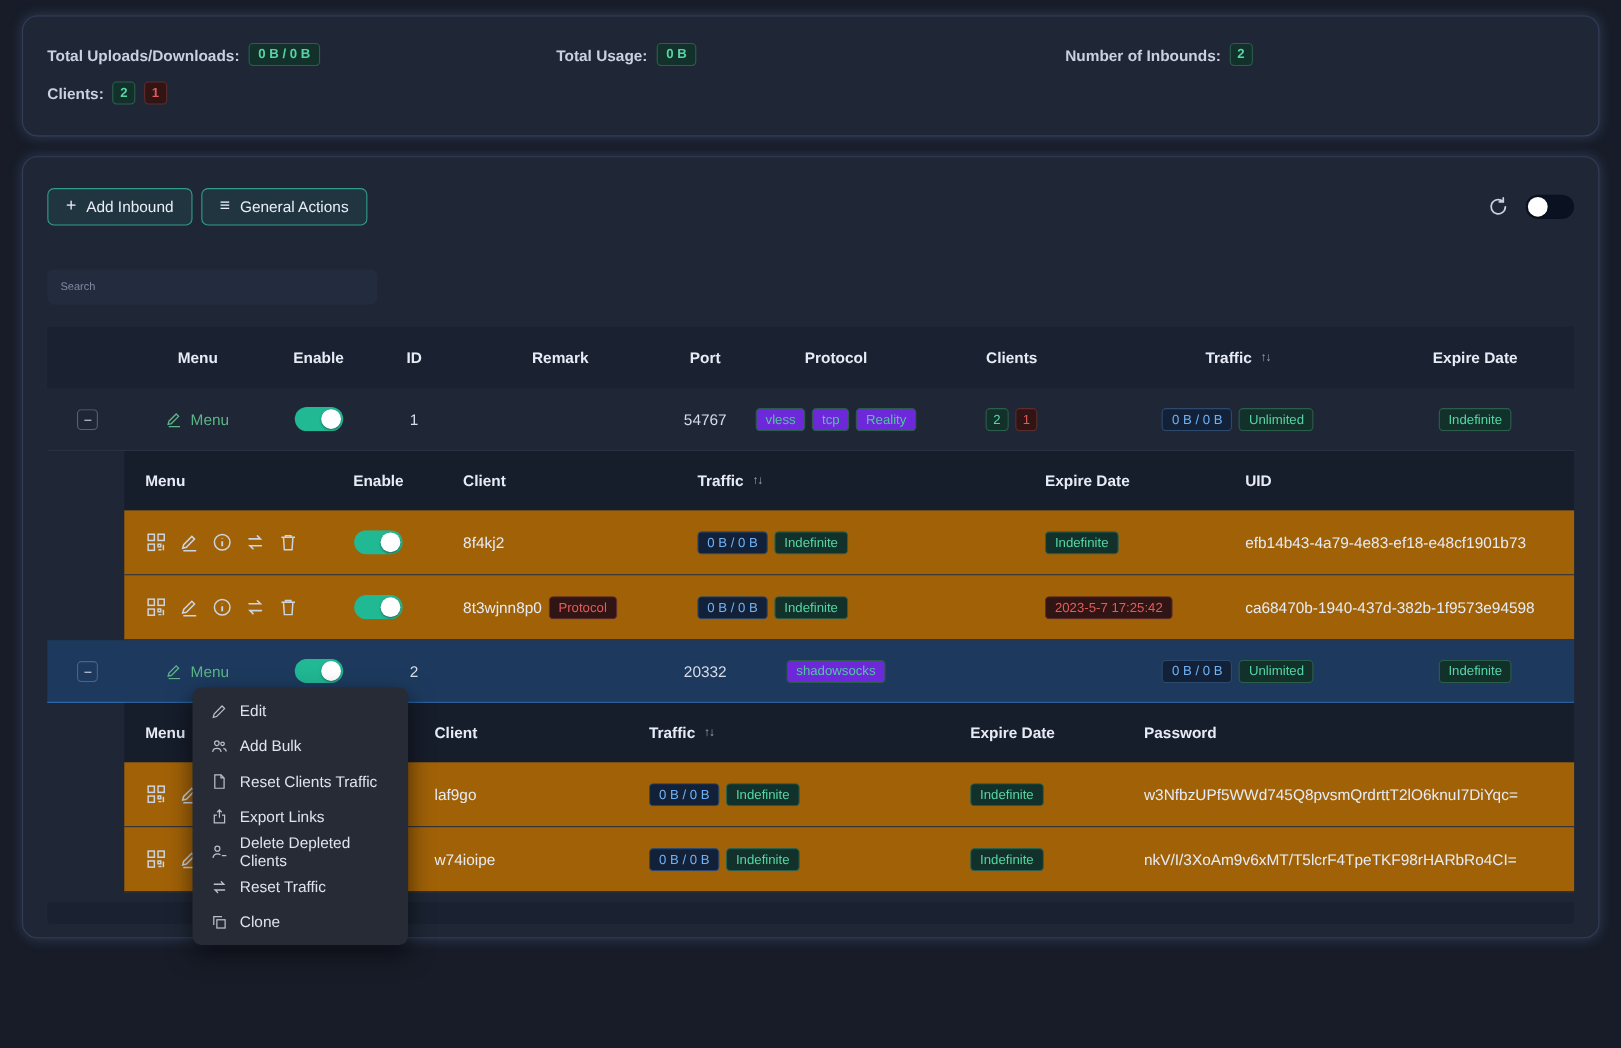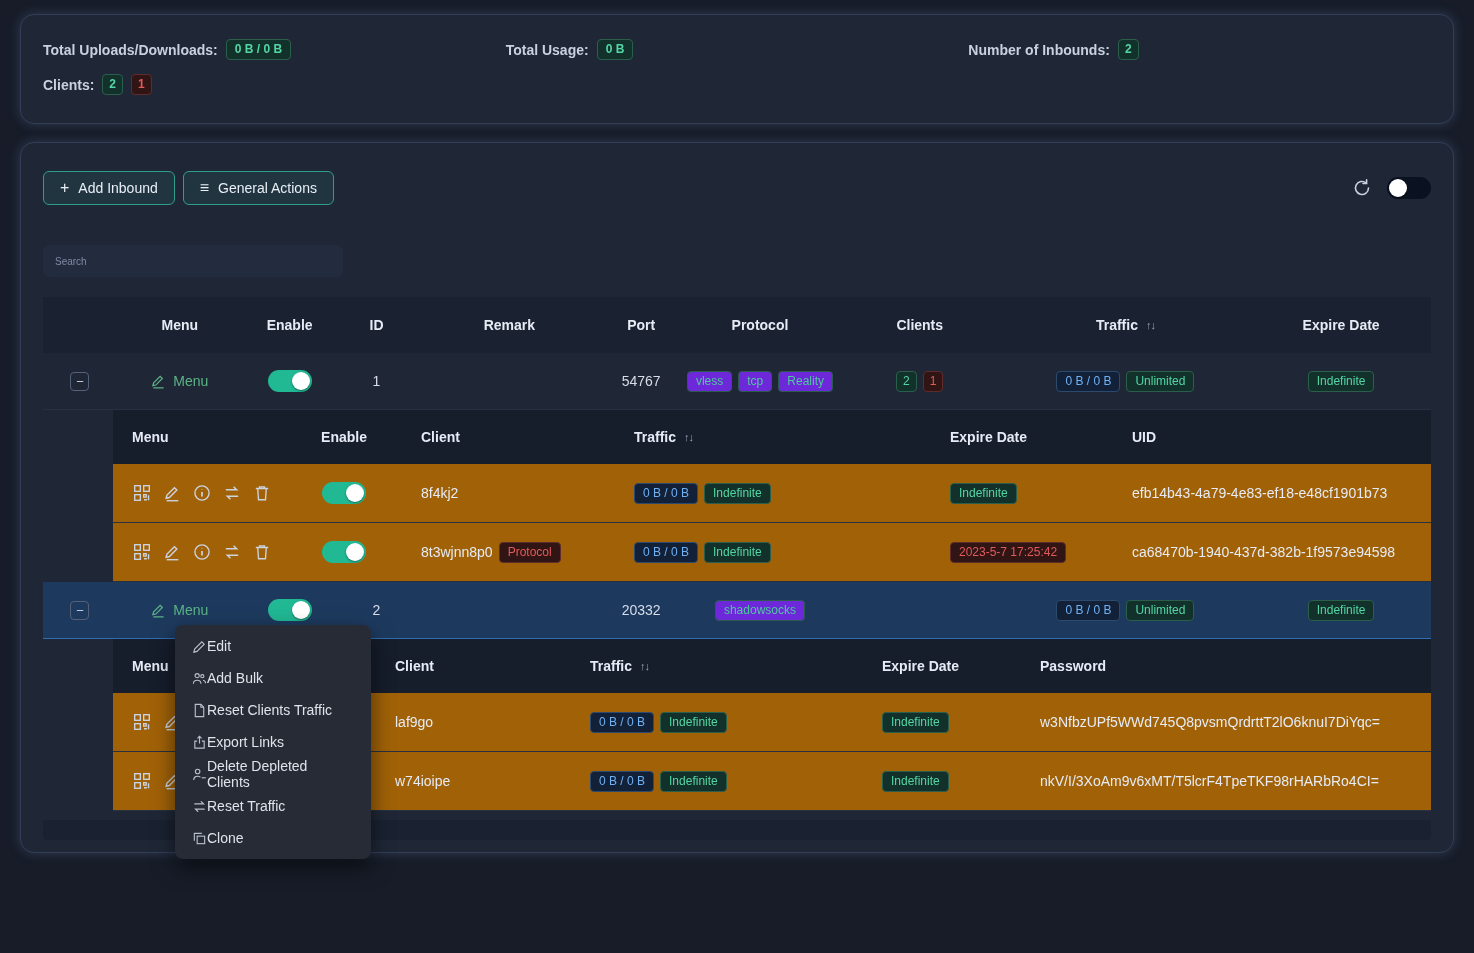"Edit" .menu-item { gap: none -> 11px }
